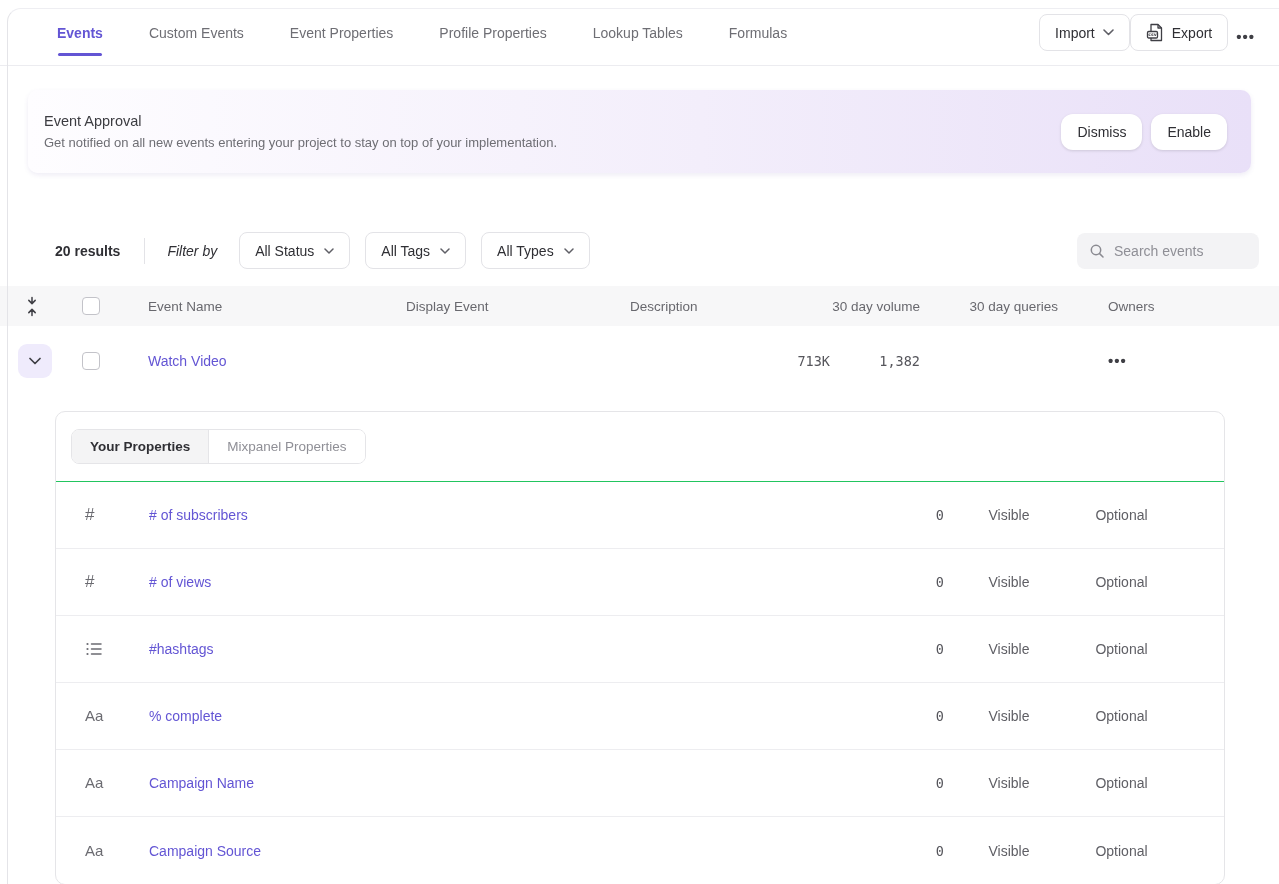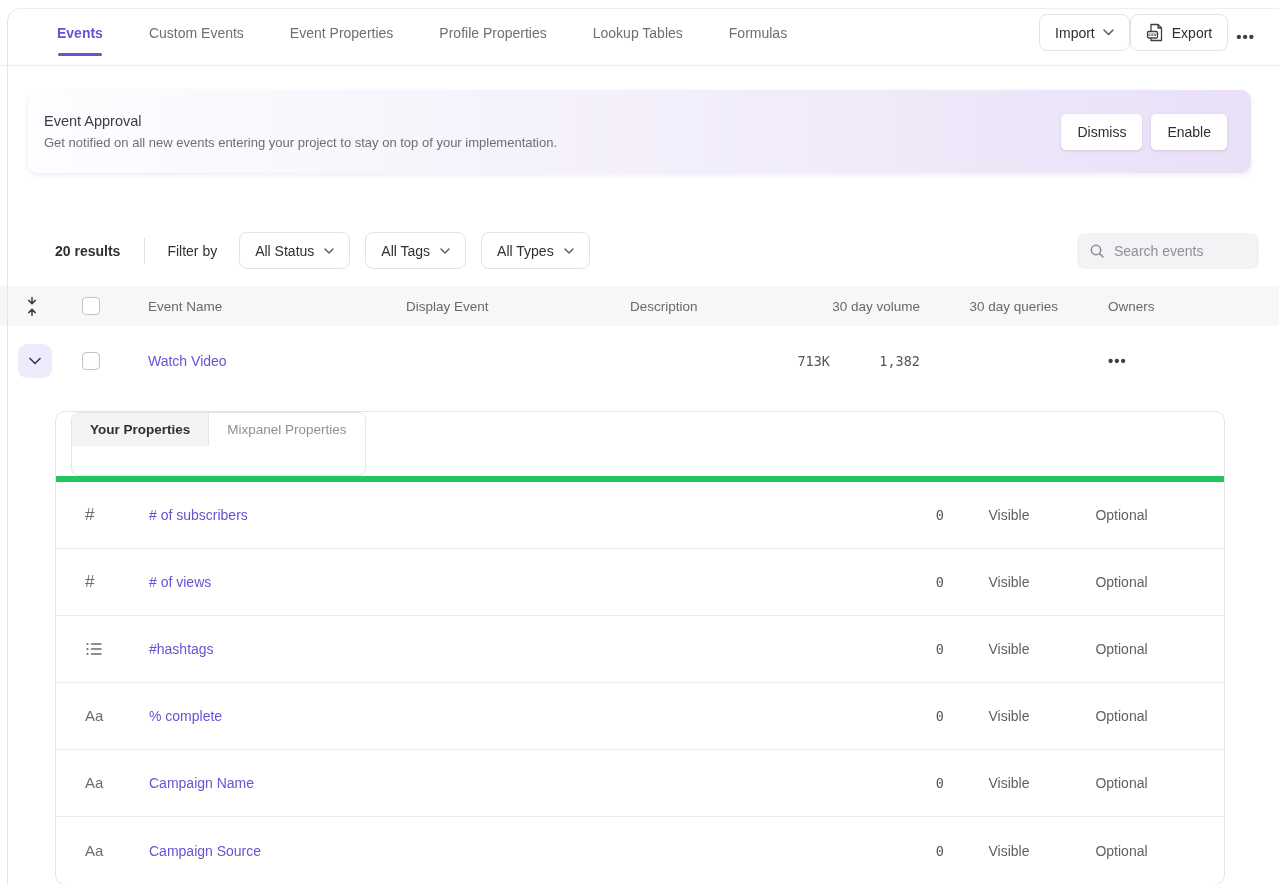"Dismiss" .banner-btn { border-radius: 5px -> 12px }
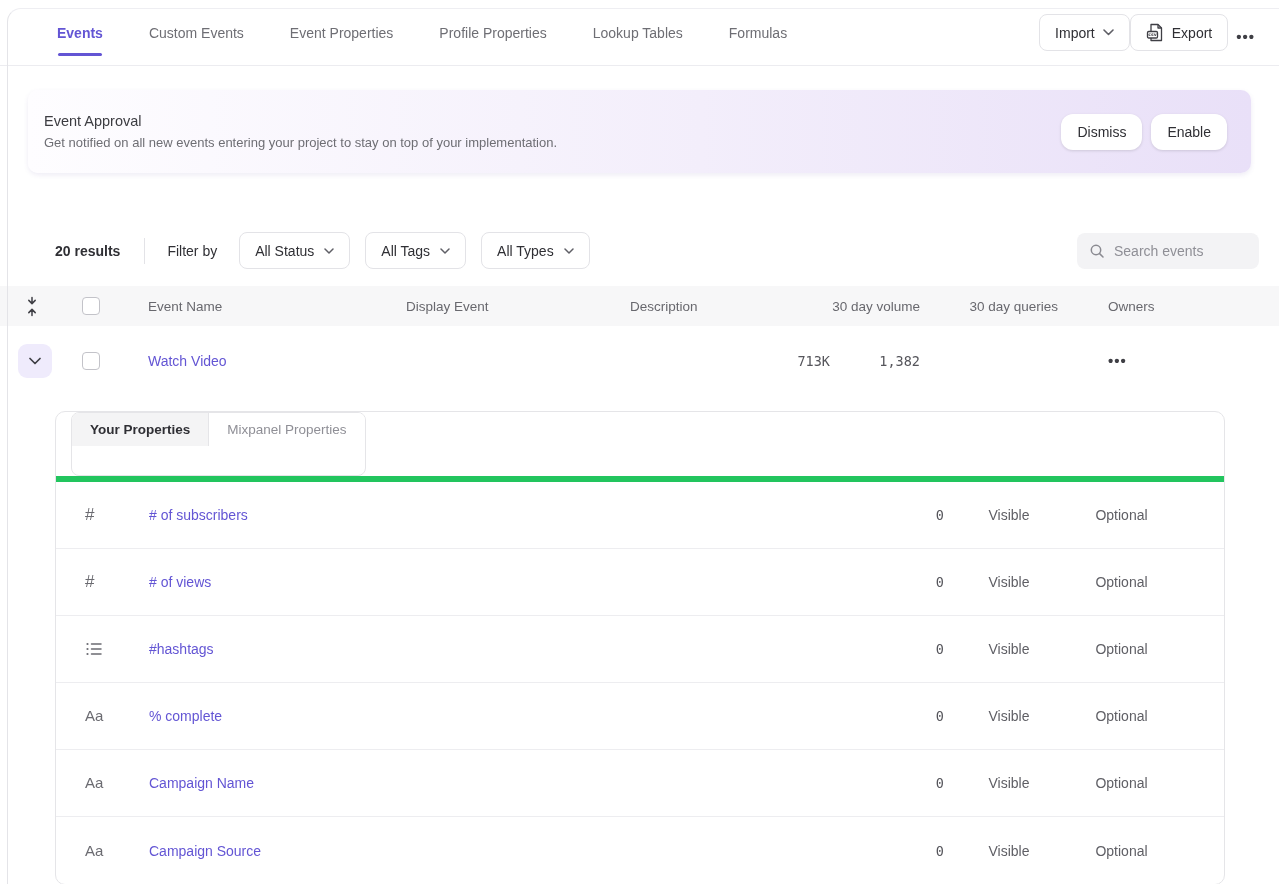"Filter by" .filter-by { font-style: none -> italic }
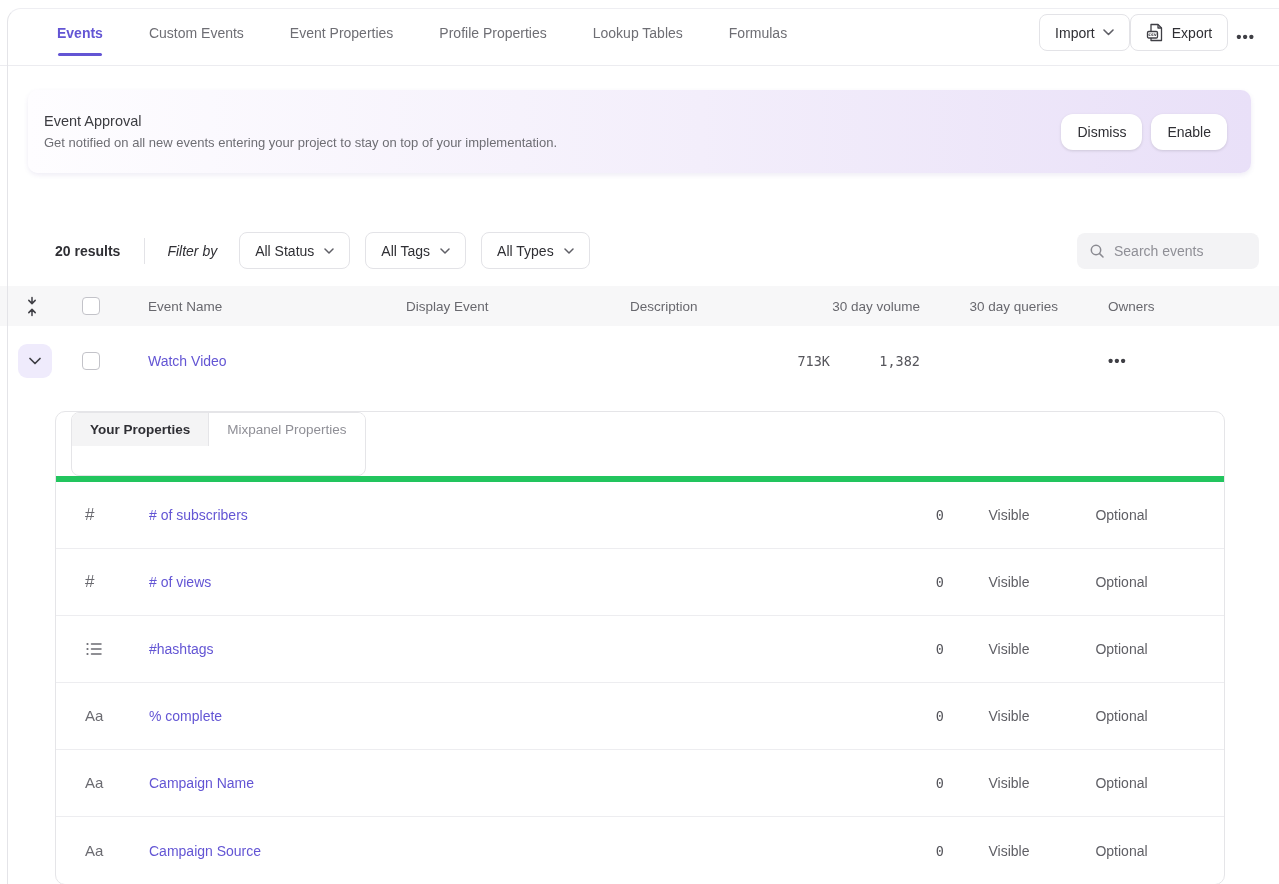"Your Properties" .props-tabbar { align-items: none -> center; border-bottom: 6px solid #22c55e -> 1px solid #22c55e }
